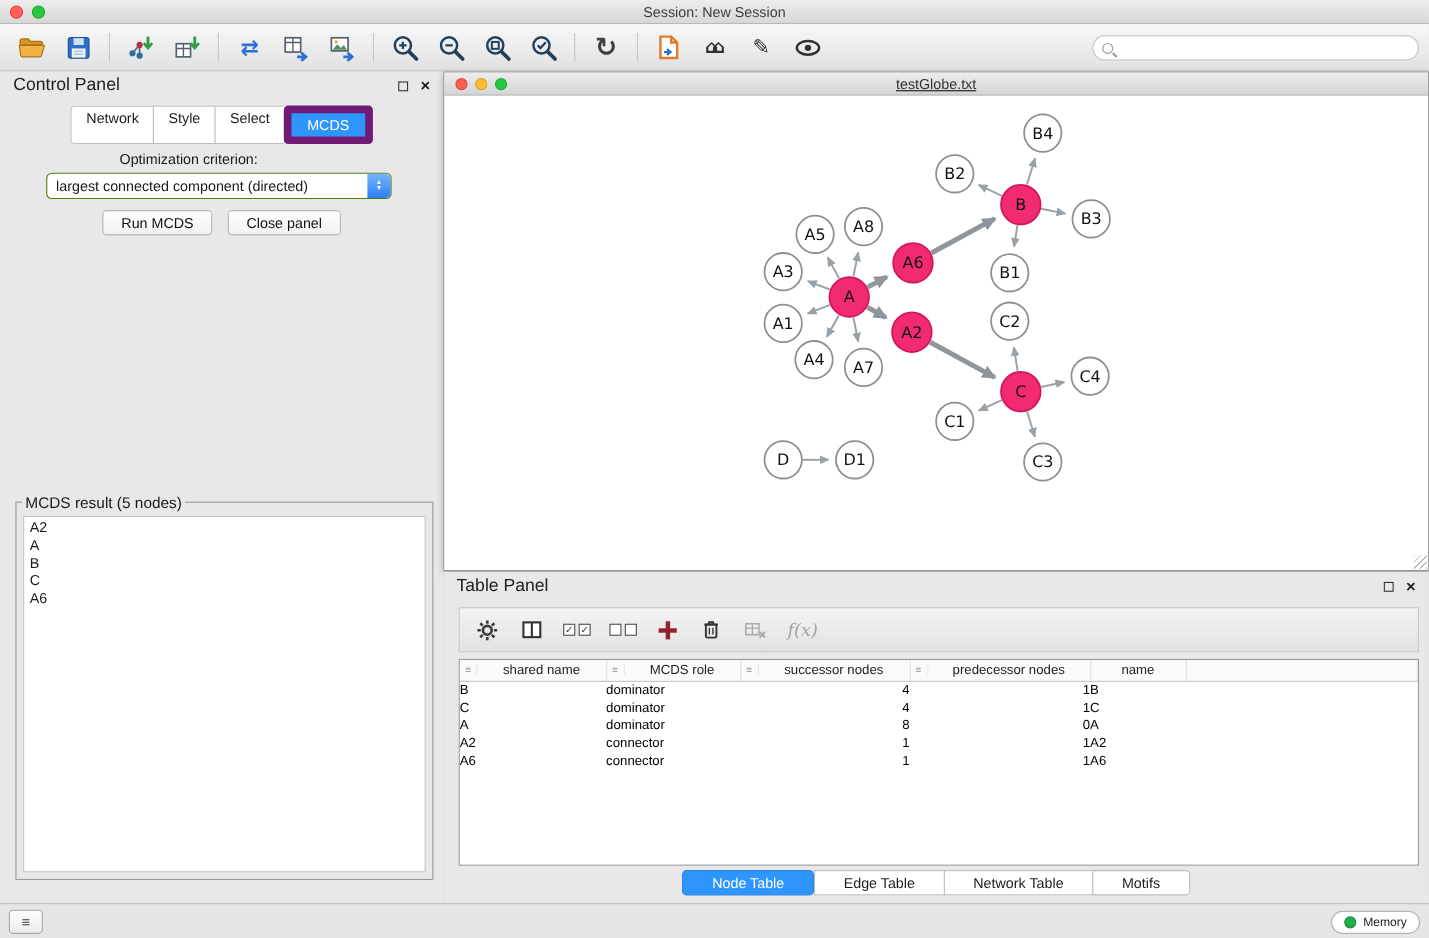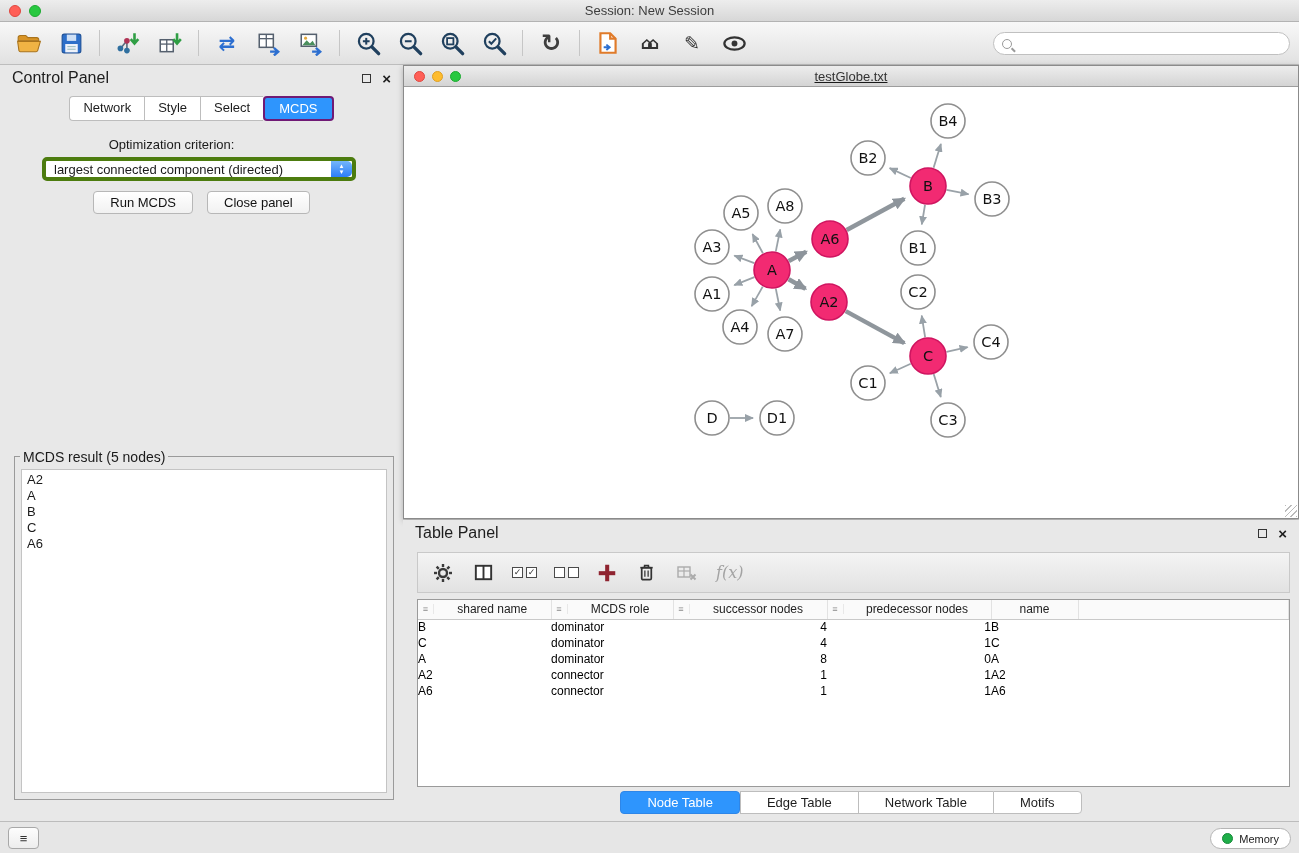"MCDS" .cp-tab.active { border: 2px solid #701a75 -> 7px solid #701a75 }
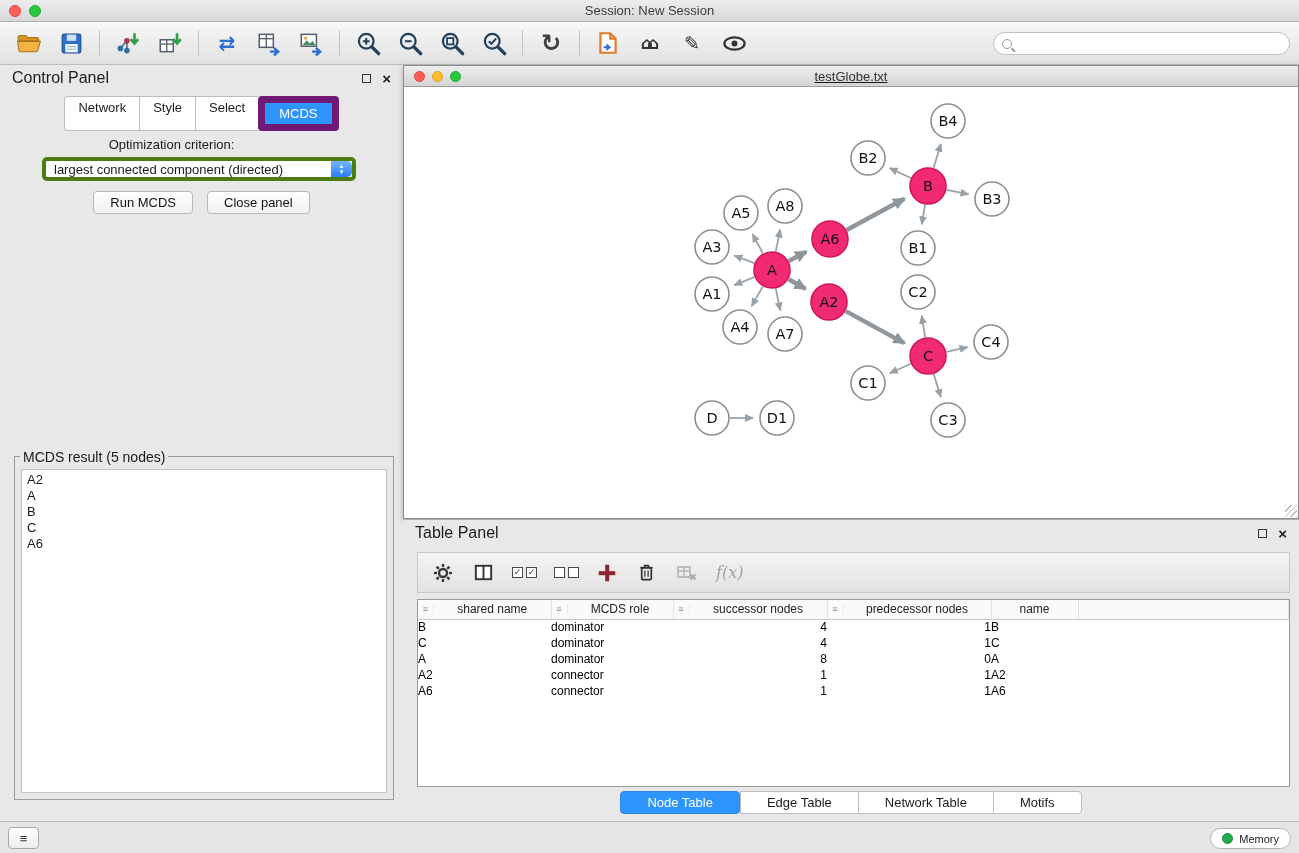"largest connected component (directed)" .dropdown { border: 4px solid #4d7c0f -> 1px solid #4d7c0f }
